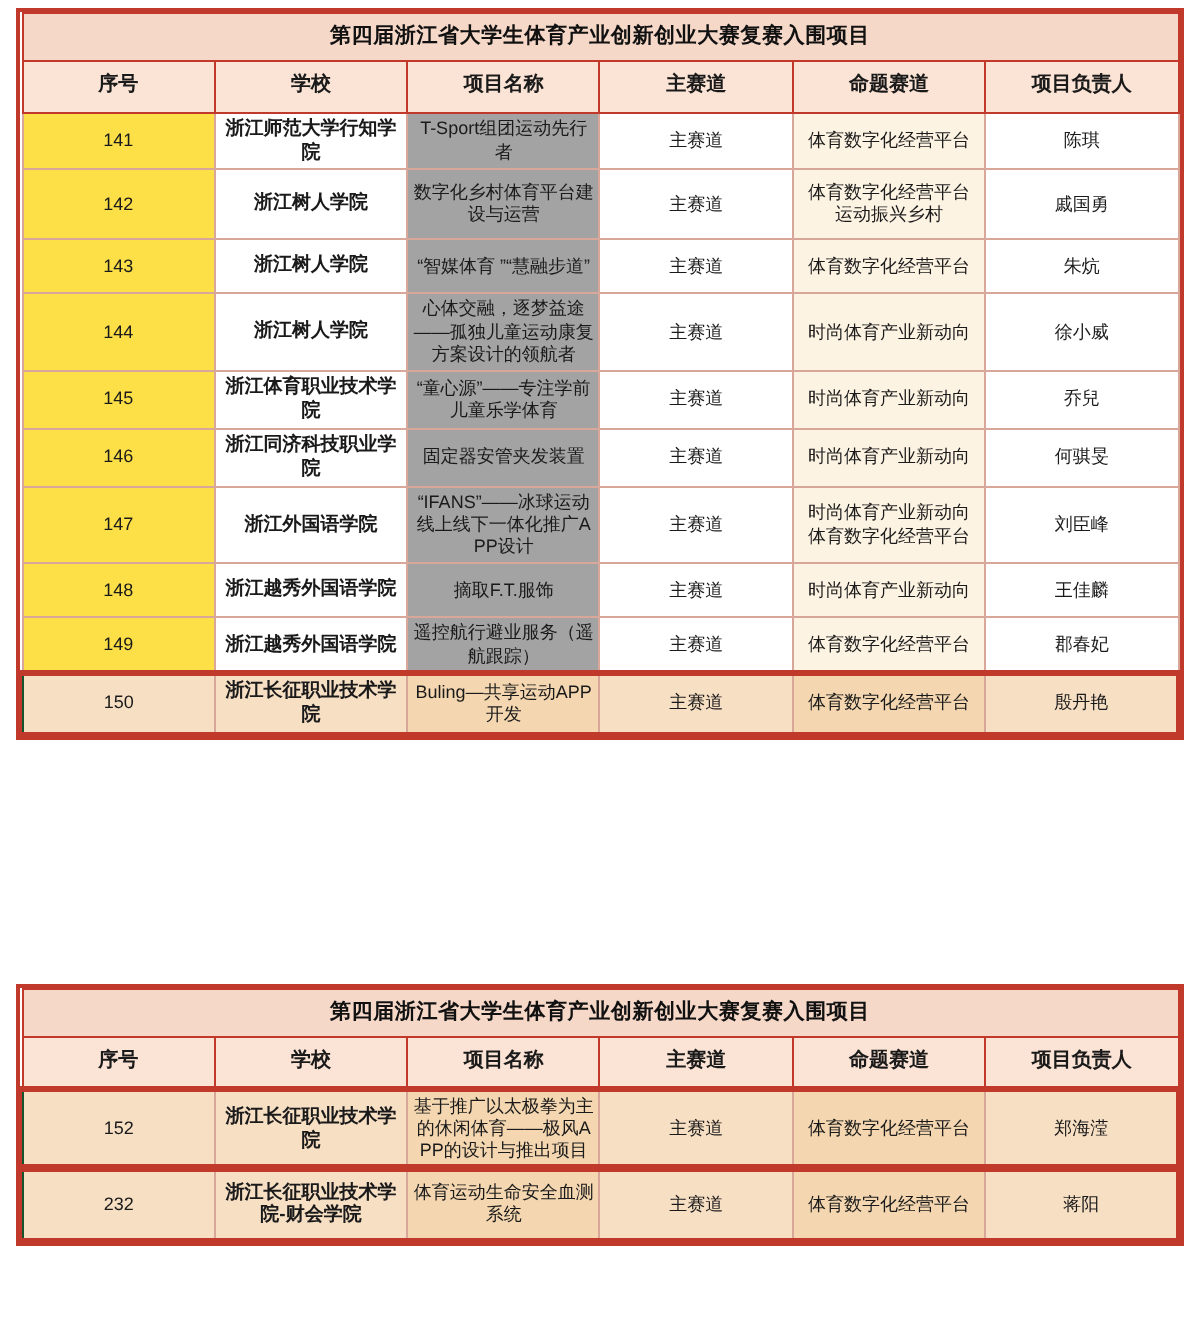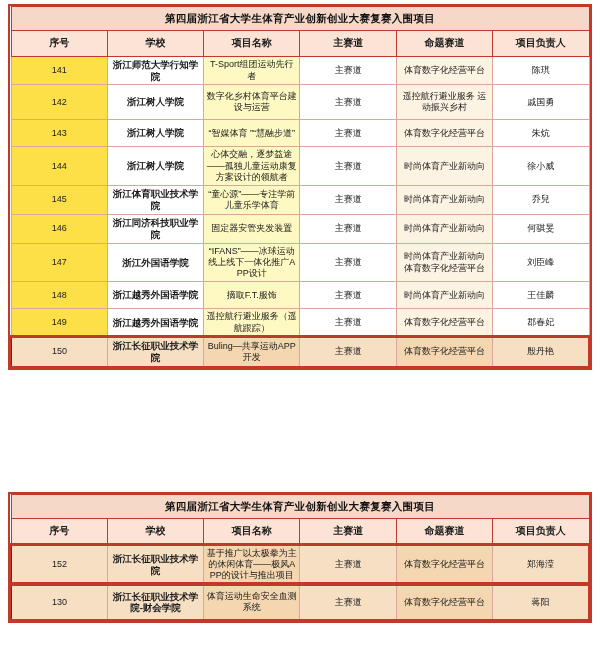"T-Sport组团运动先行者" td.proj { background: #fef9c3 -> #a3a3a3 }
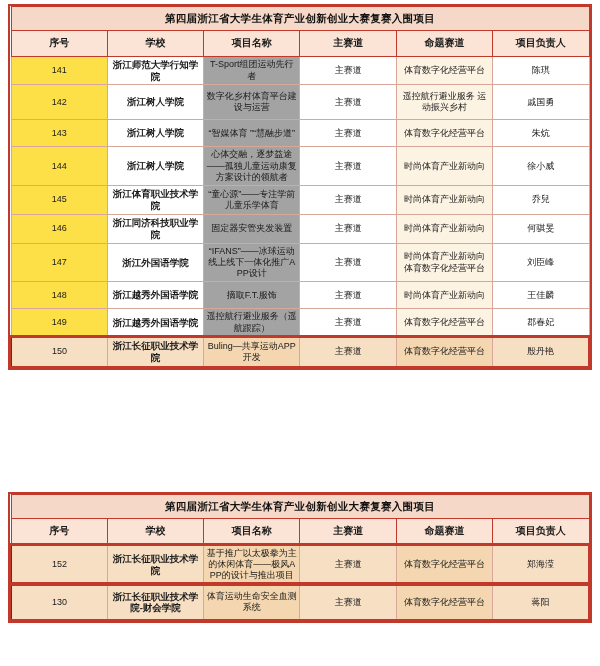"遥控航行避业服务 运动振兴乡村" td.track { text: 遥控航行避业服务 -> 体育数字化经营平台 }
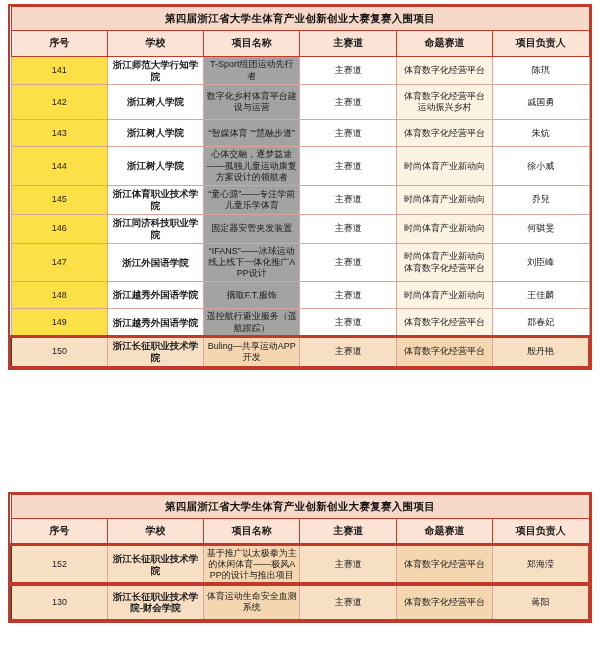"130" td.idx { text: 130 -> 232 }
